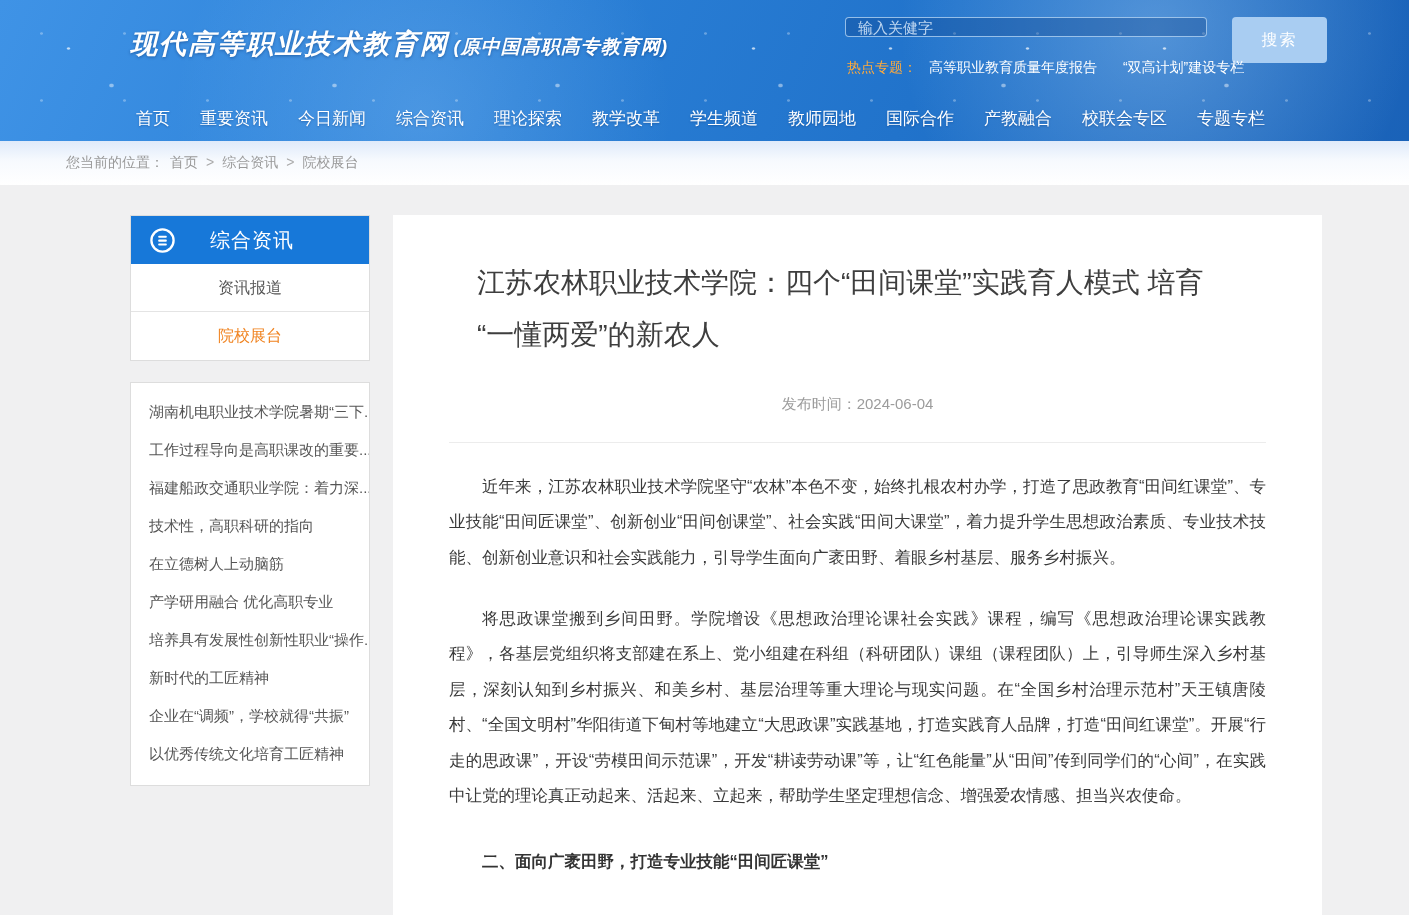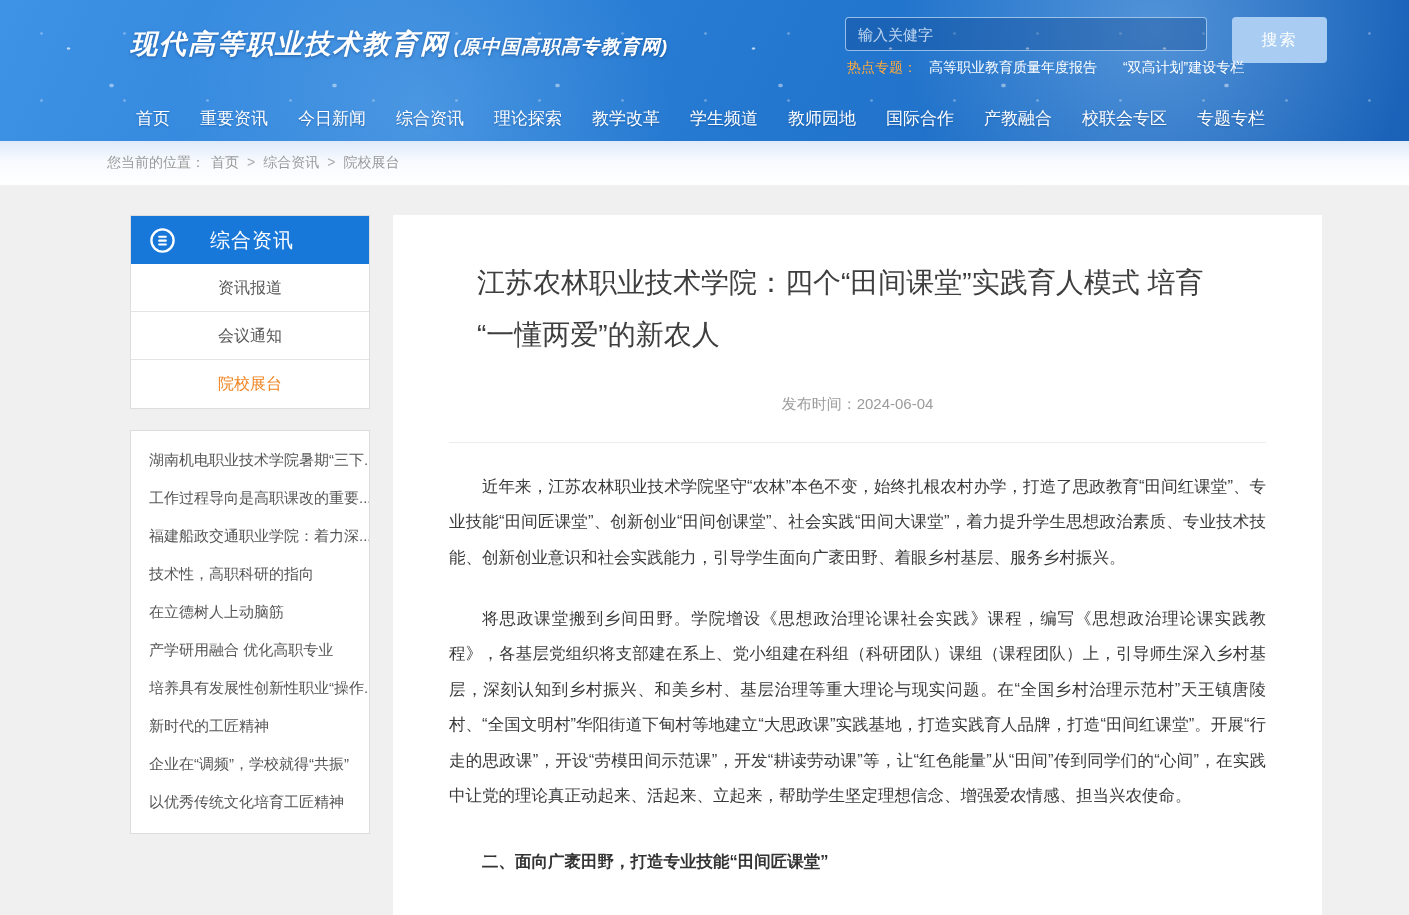"输入关健字" .search-input { height: 34px -> 20px }
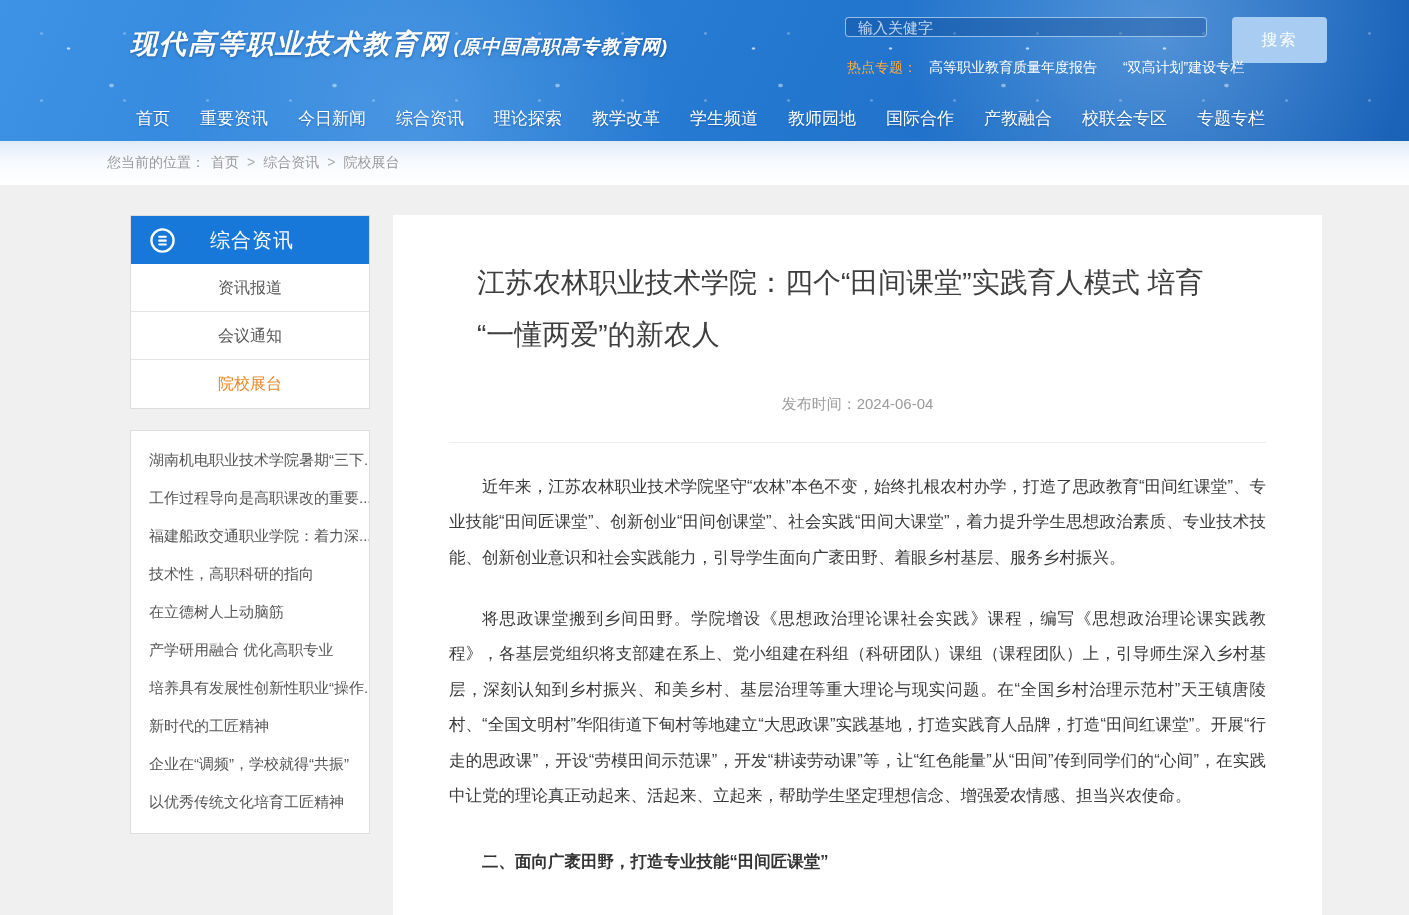"您当前的位置：" .breadcrumb-bar { padding-left: 107px -> 66px }
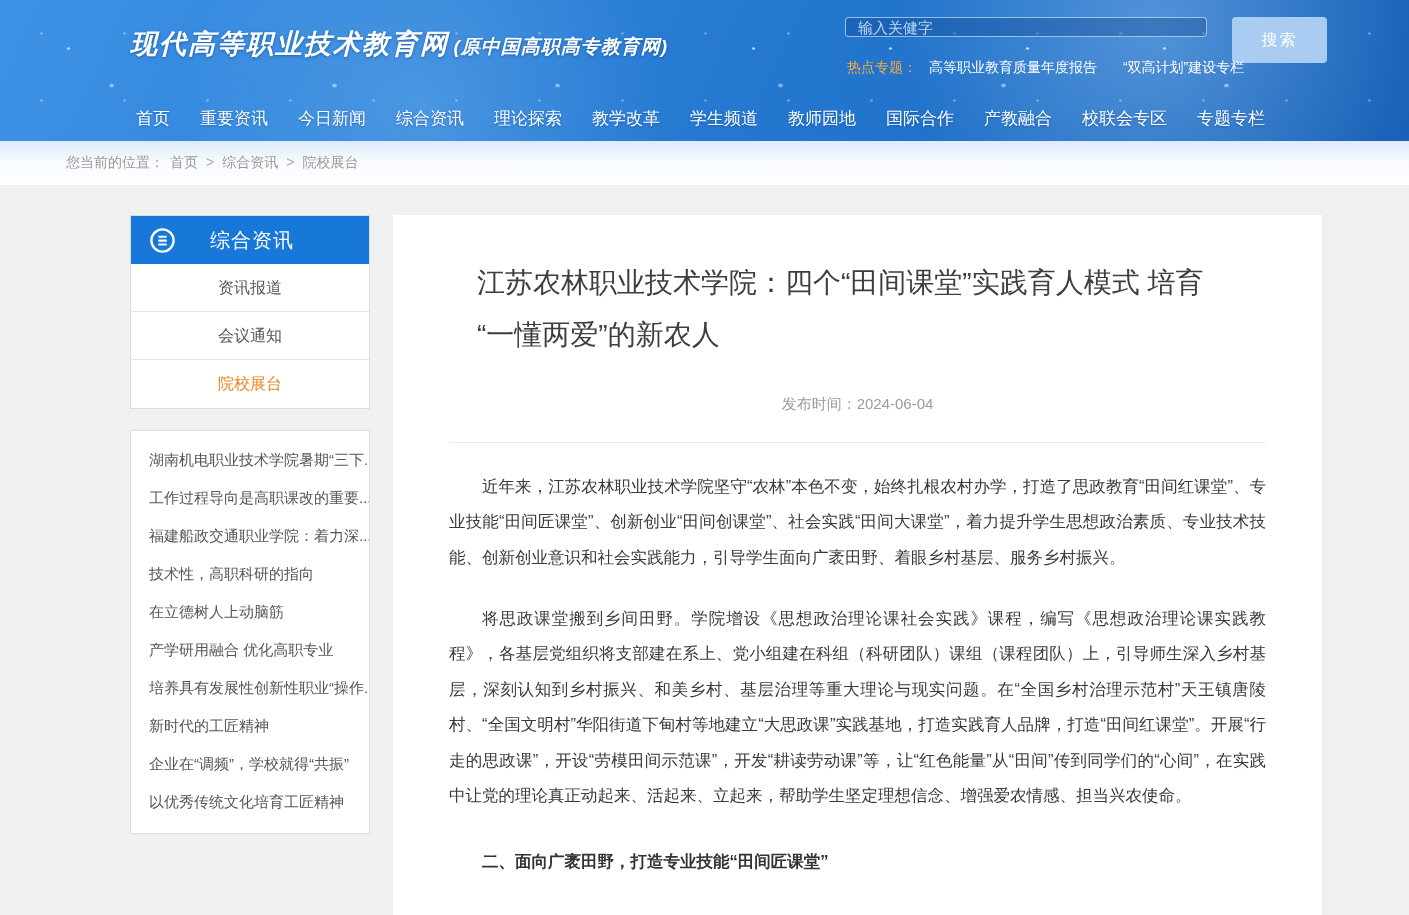"会议通知" div.cat-item { html: <div>会议通知</div> -> none }
